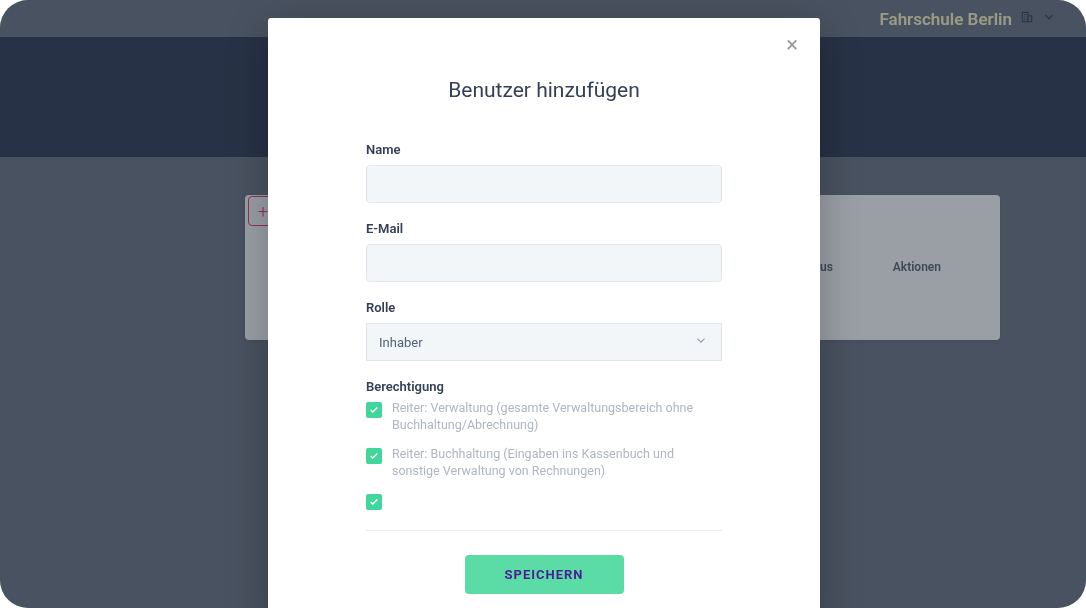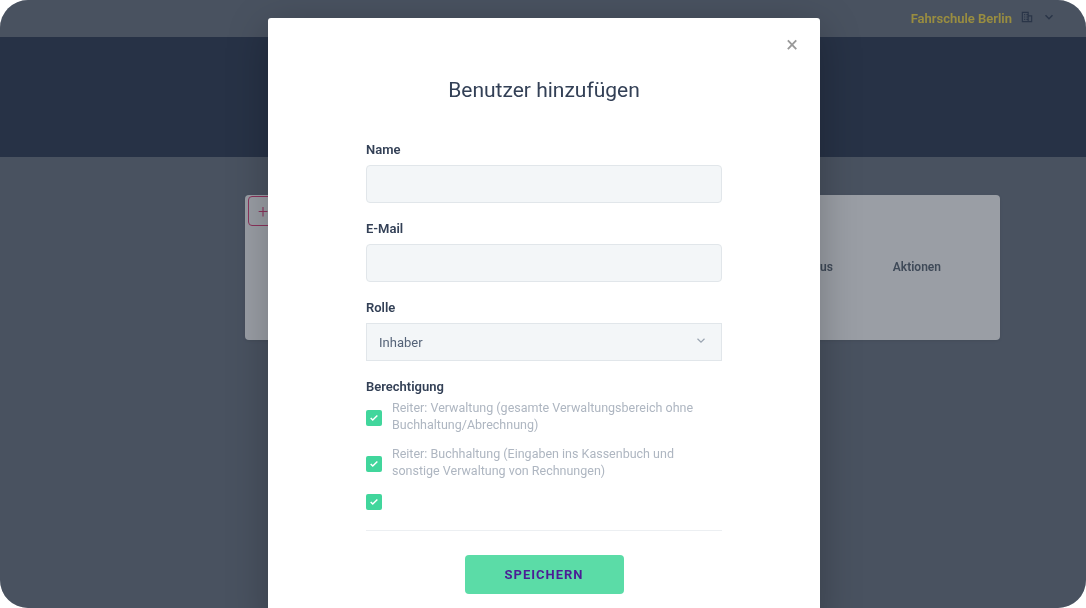"Fahrschule Berlin" .org-name { color: #fde047 -> #fef9c3; font-size: 13px -> 17px }
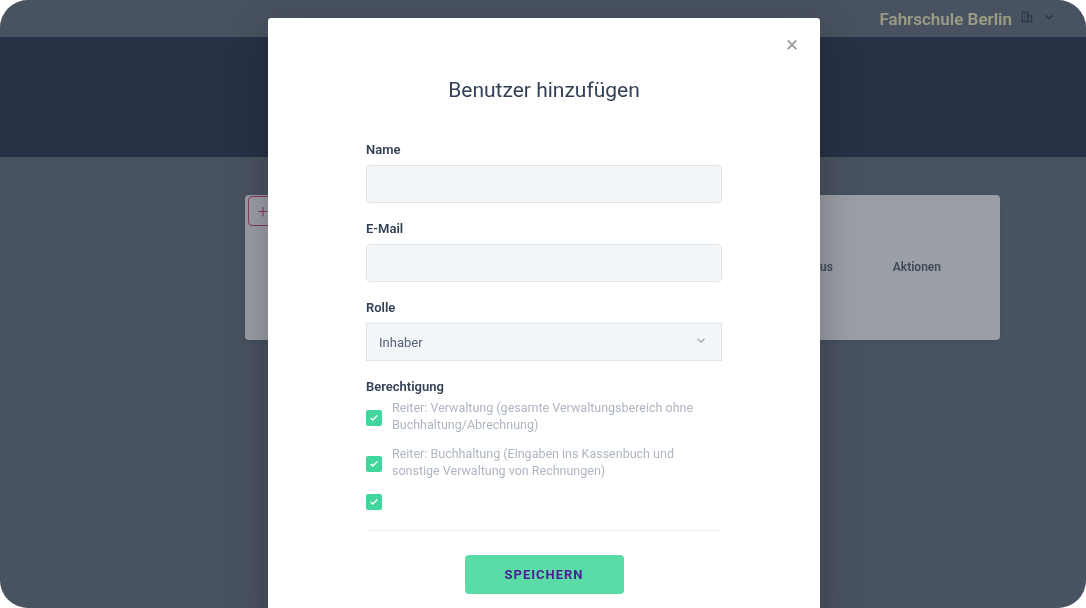"Reiter: Verwaltung (gesamte" .perm-row { align-items: center -> flex-start }
